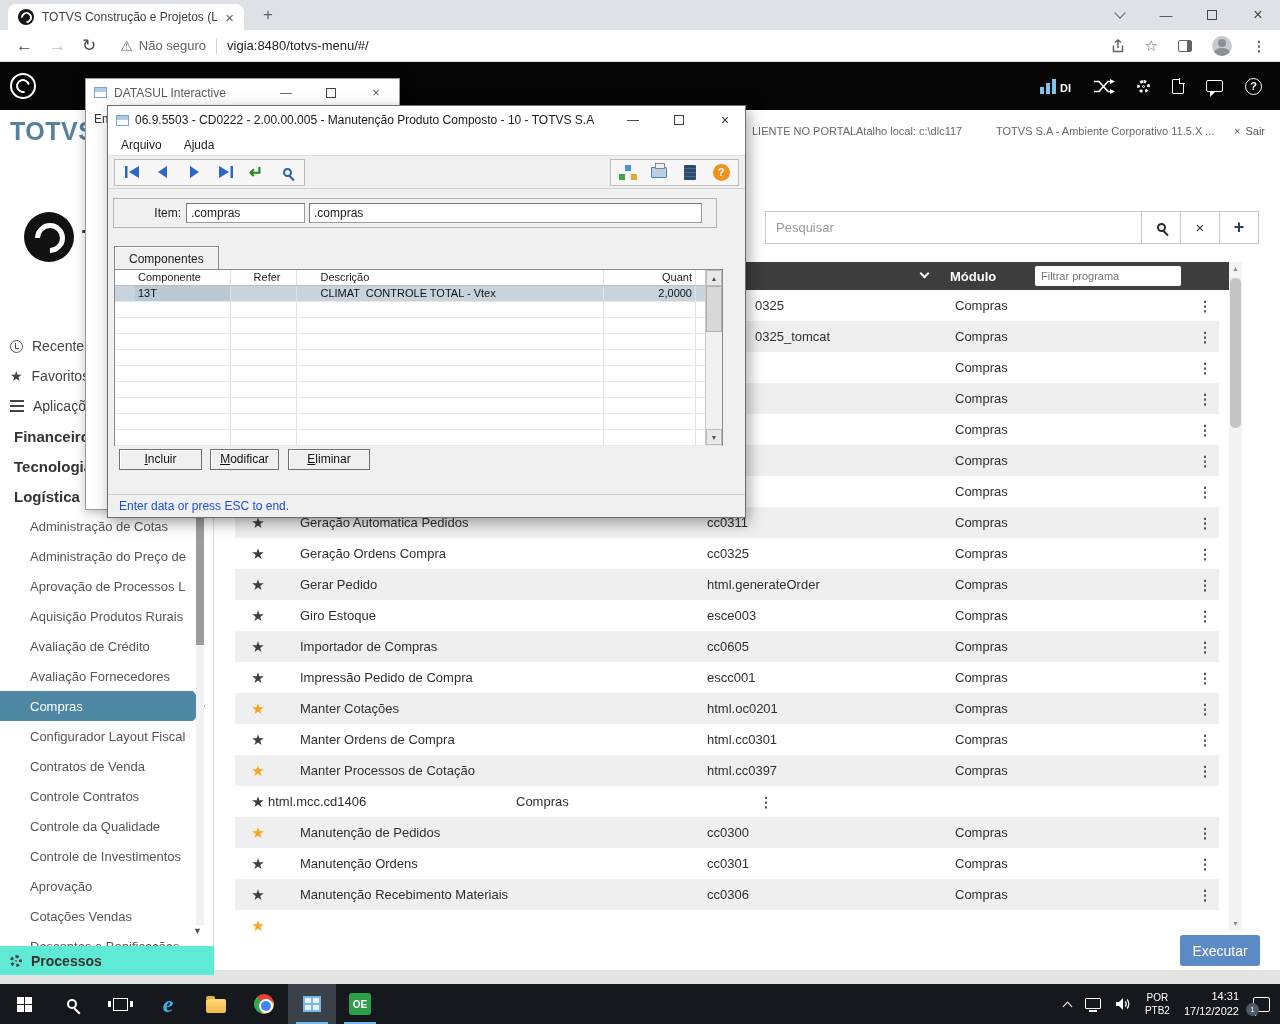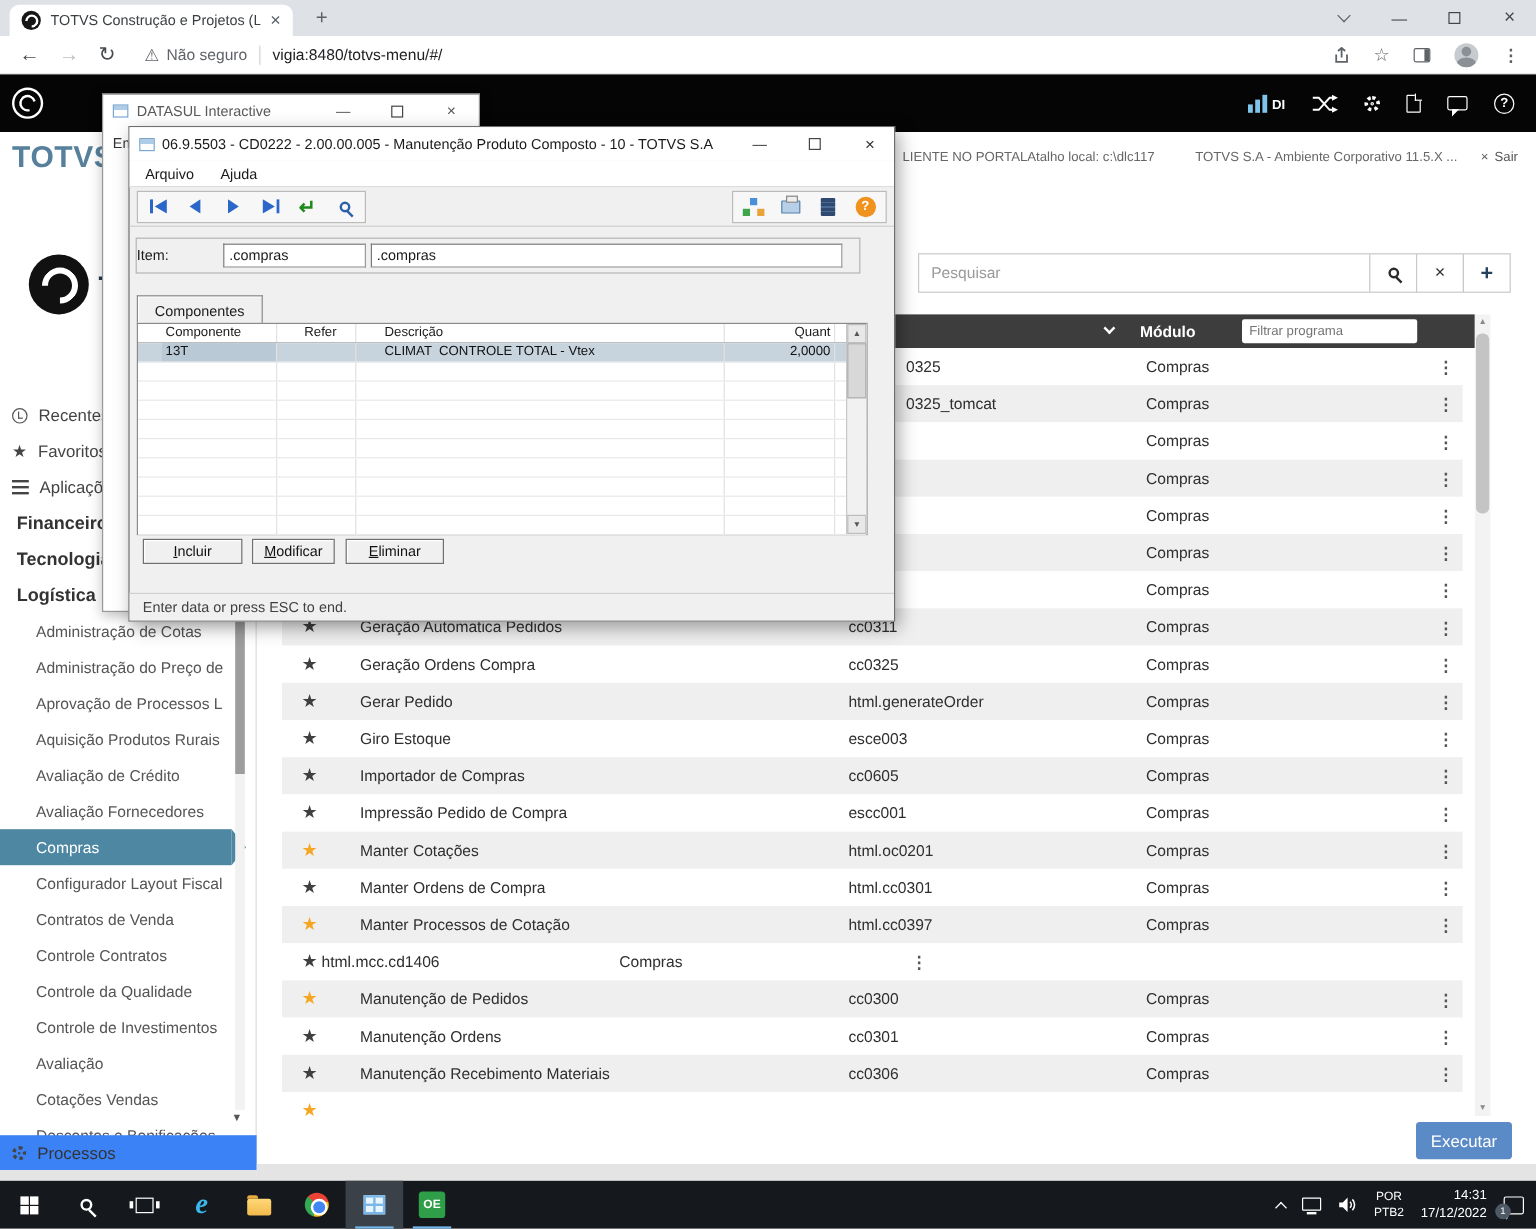"Item:" #dlg-item-label { text-align: left -> right }
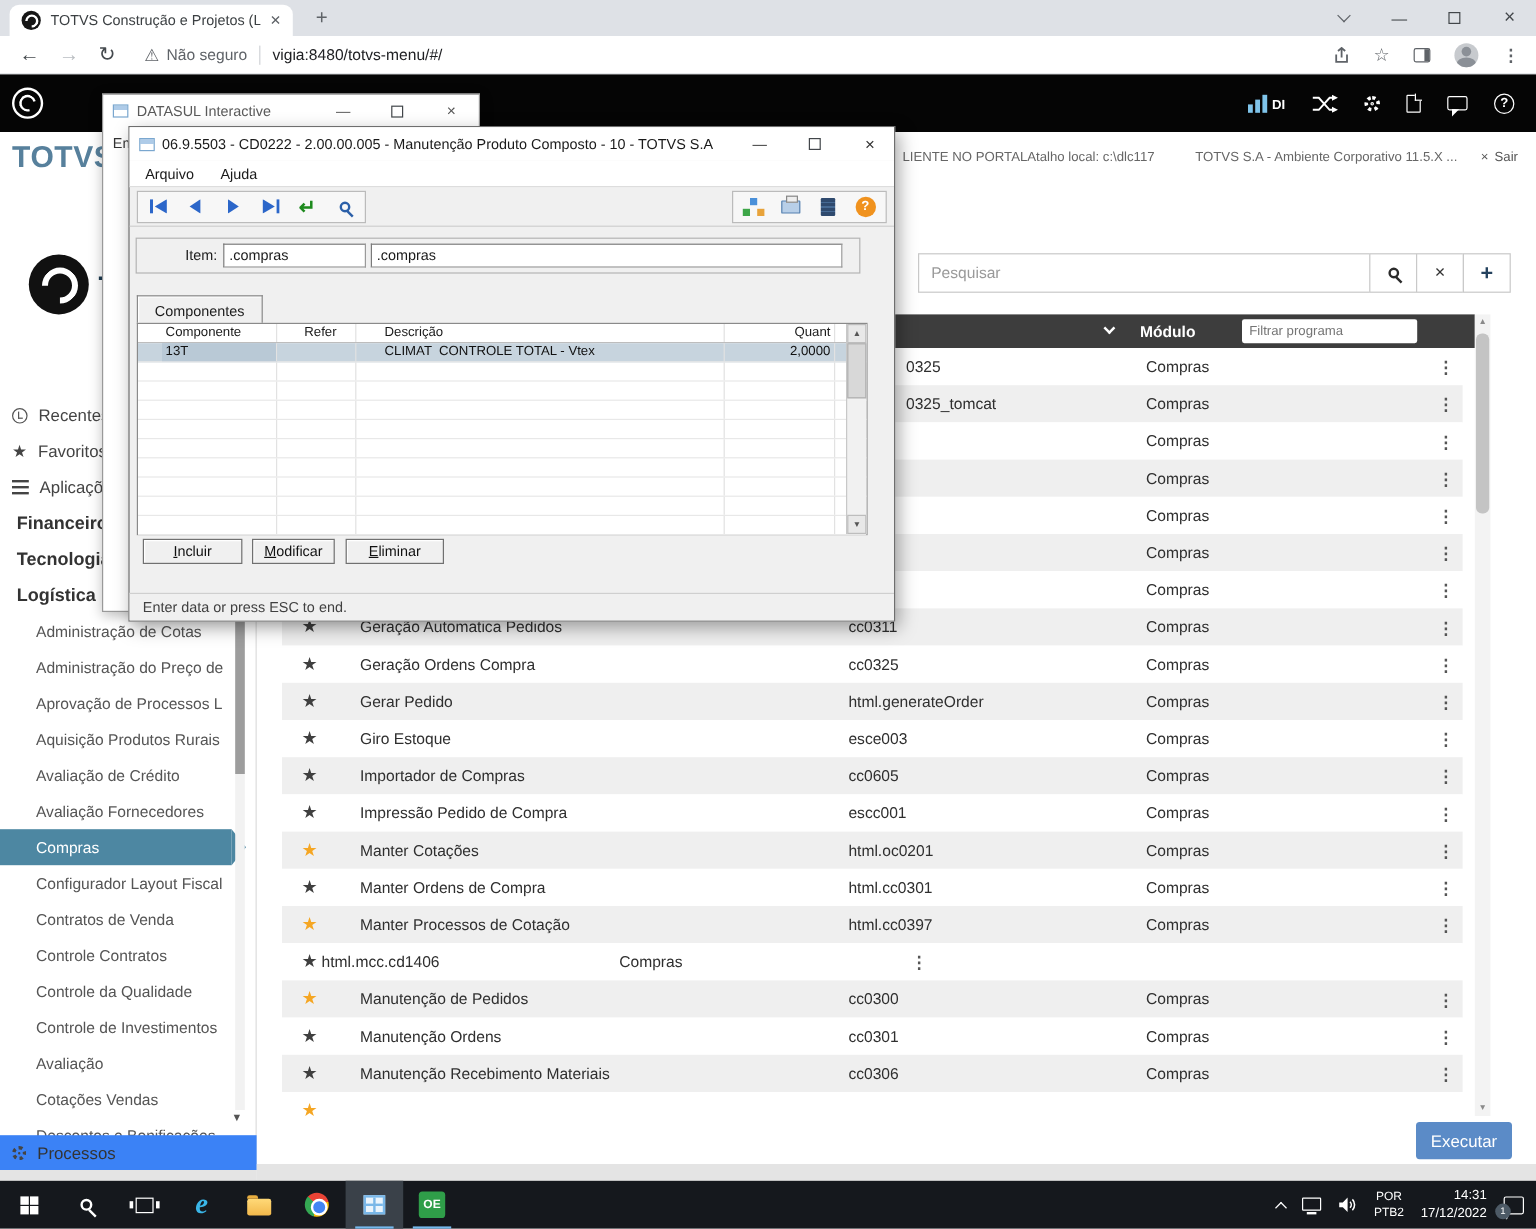"Enter data or press ESC" #dlg-status { color: #404040 -> #1d4ed8 }
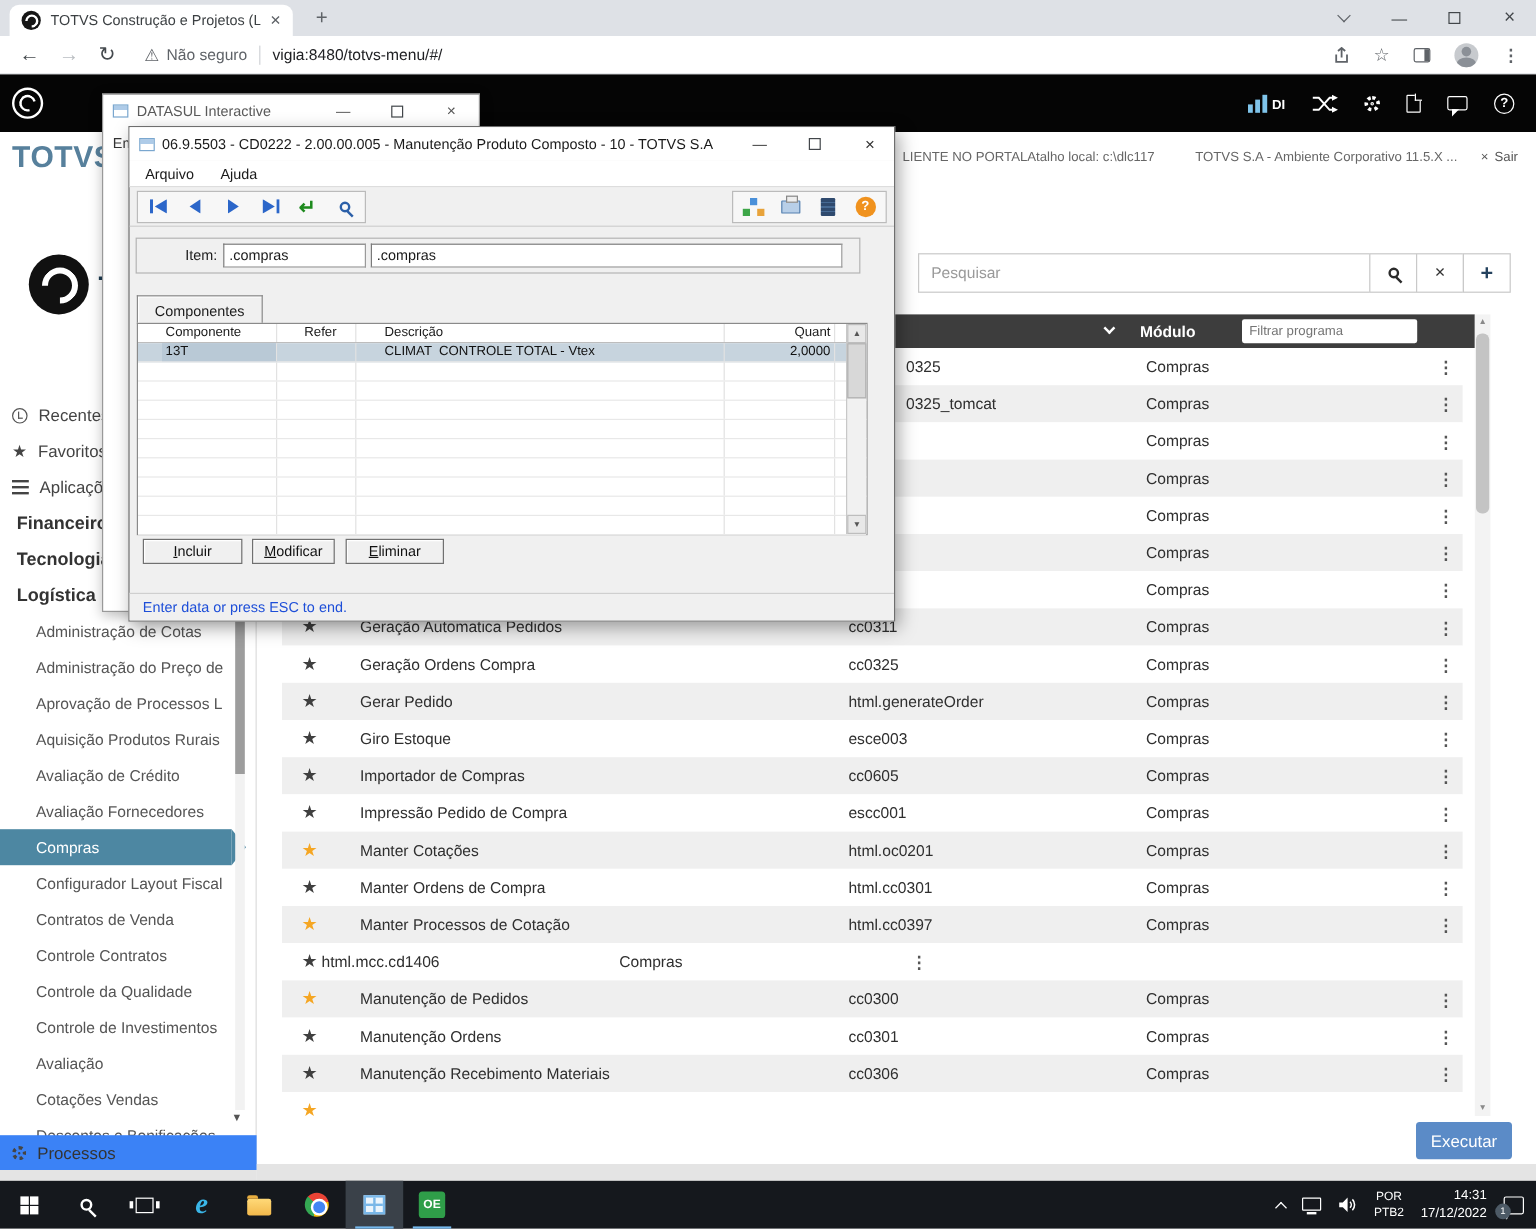"Avaliação" div.snav { text: Avaliação -> Aprovação }
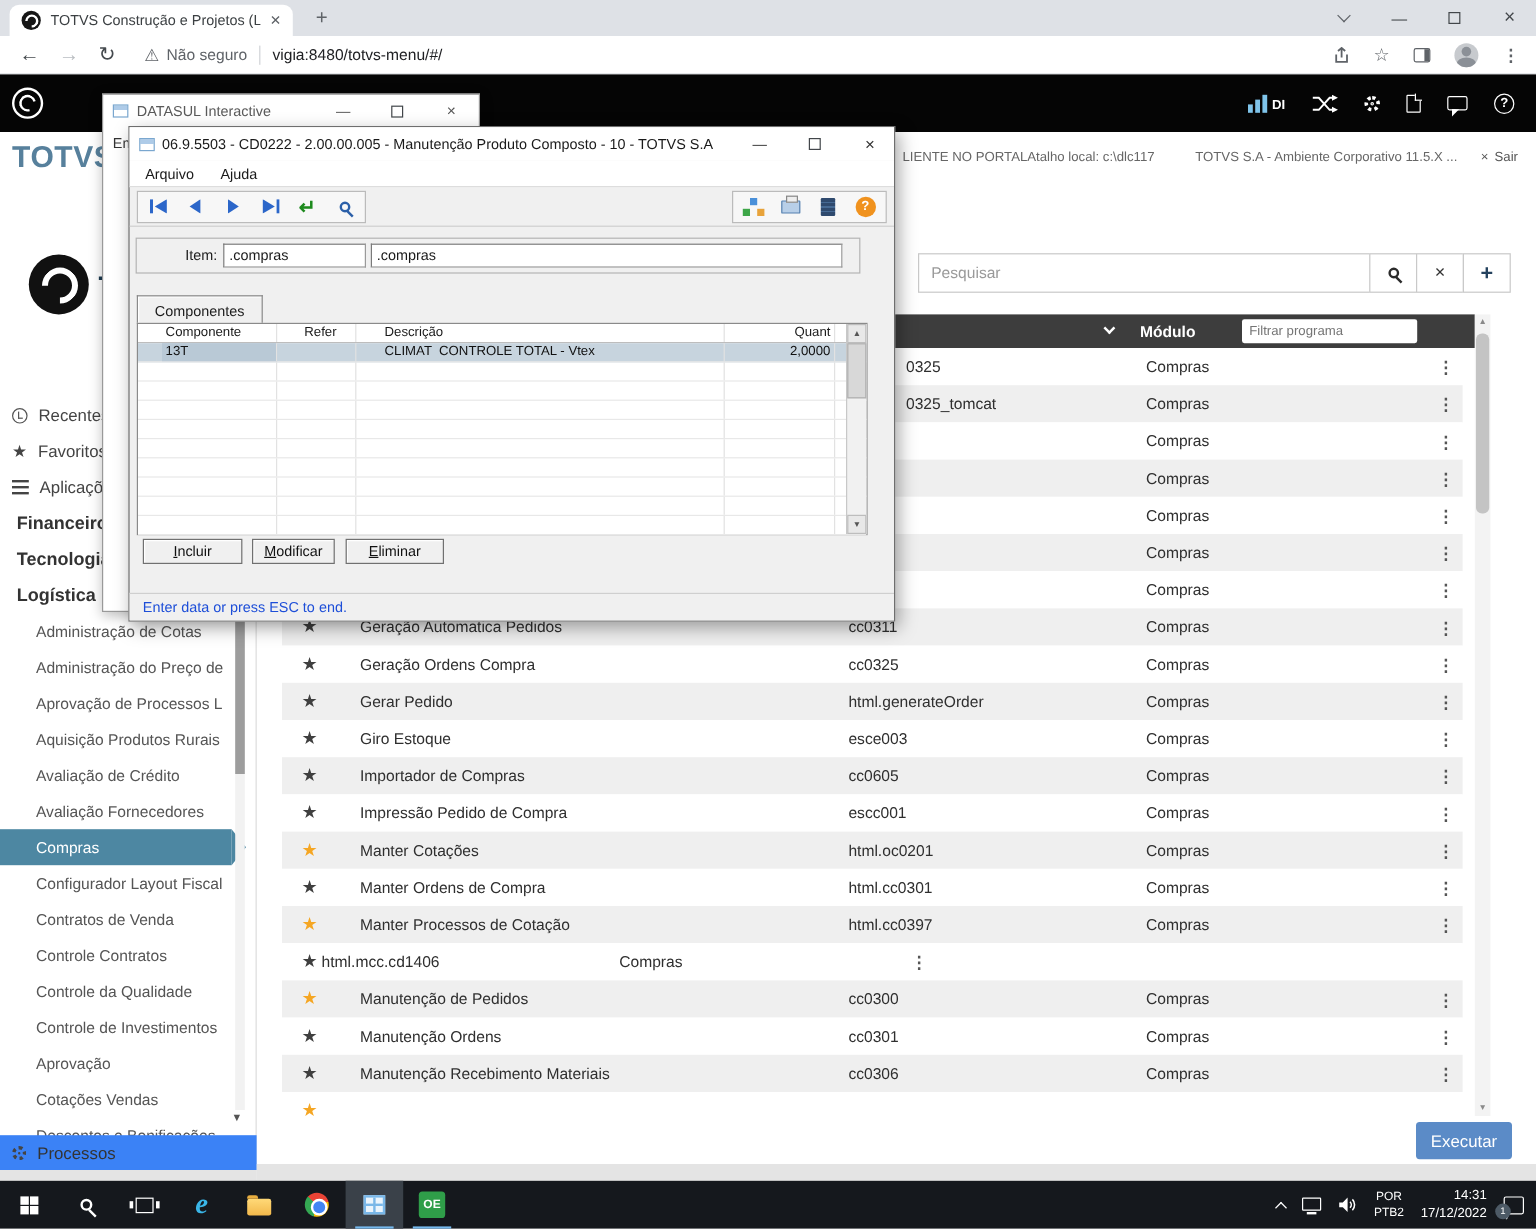"Processos" #side-foot { background: #3b82f6 -> #5eead4; font-weight: none -> bold }
